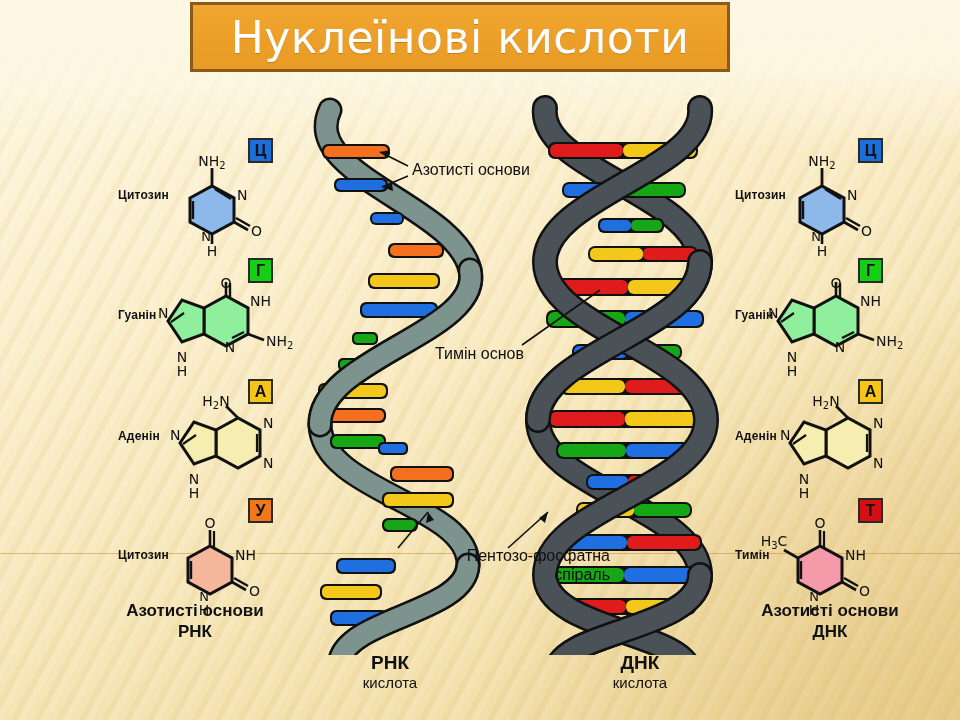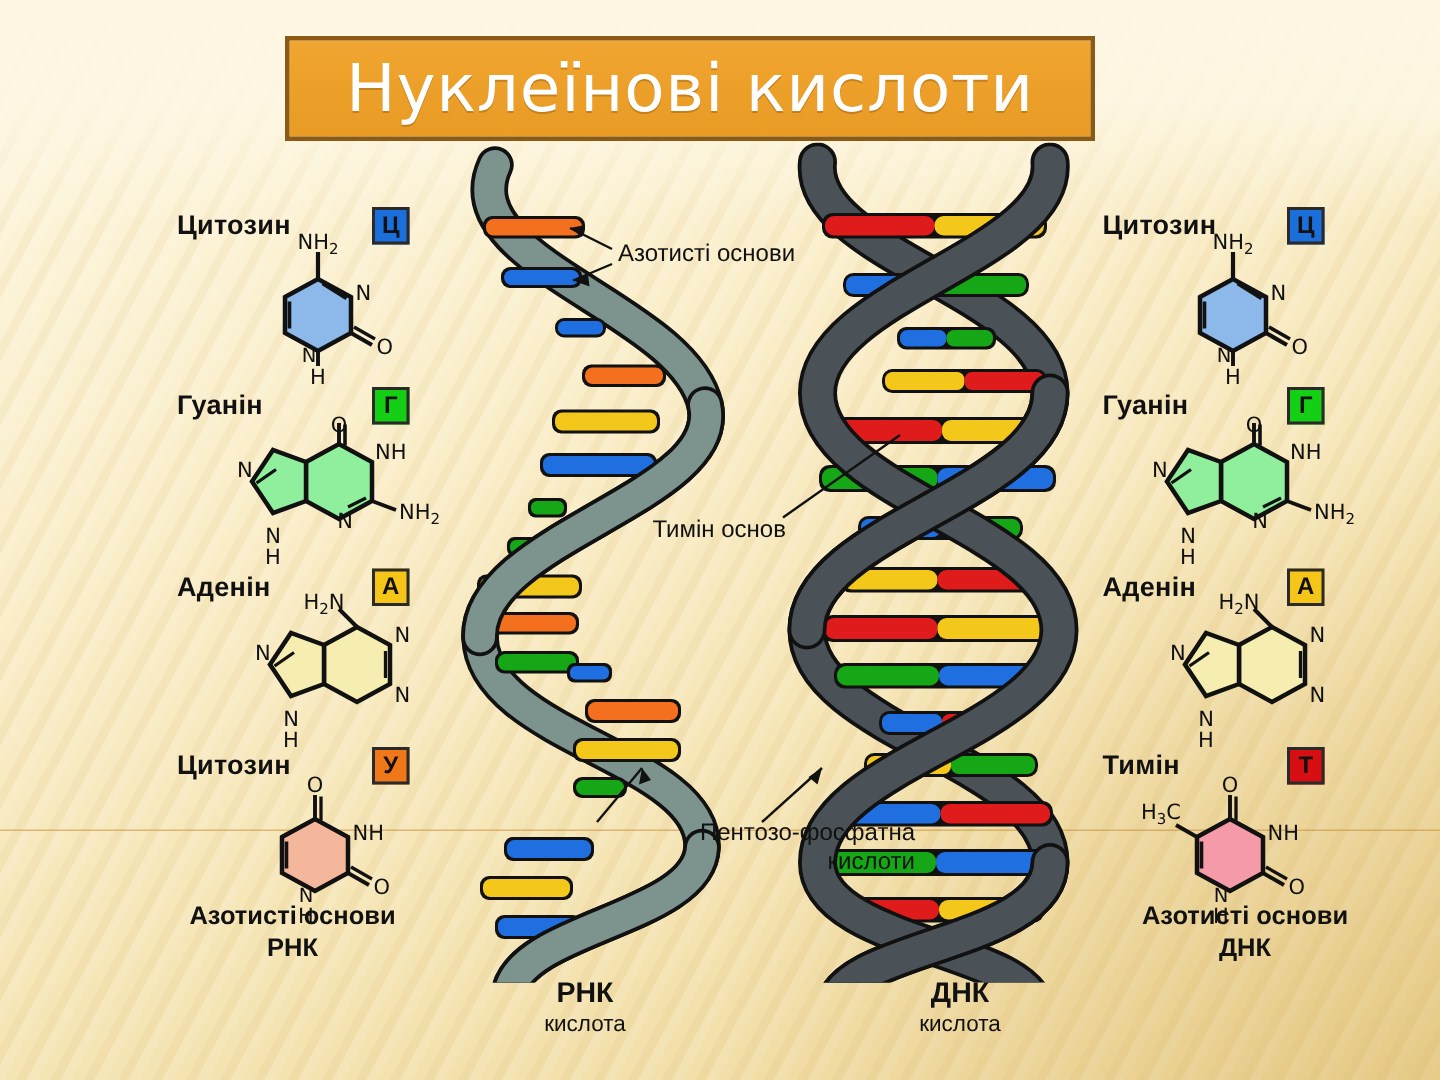"Нуклеїнові кислоти" .title-banner { top: 24px -> 2px }
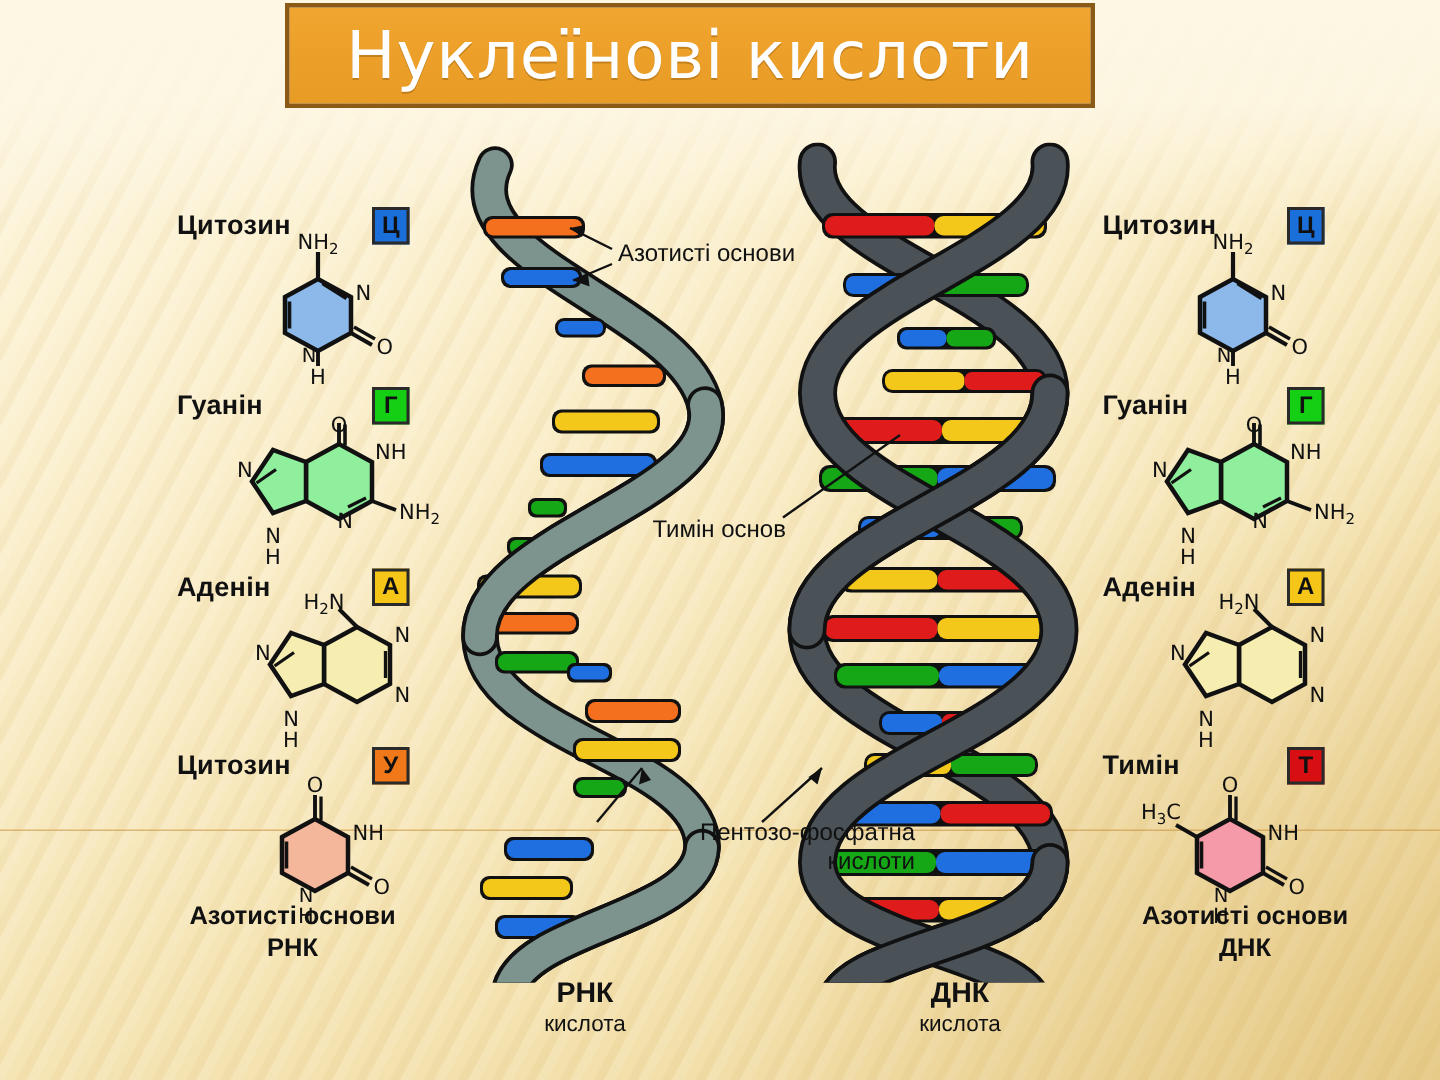"Цитозин" .base-name { font-size: 18px -> 12px; margin-top: none -> 48px }
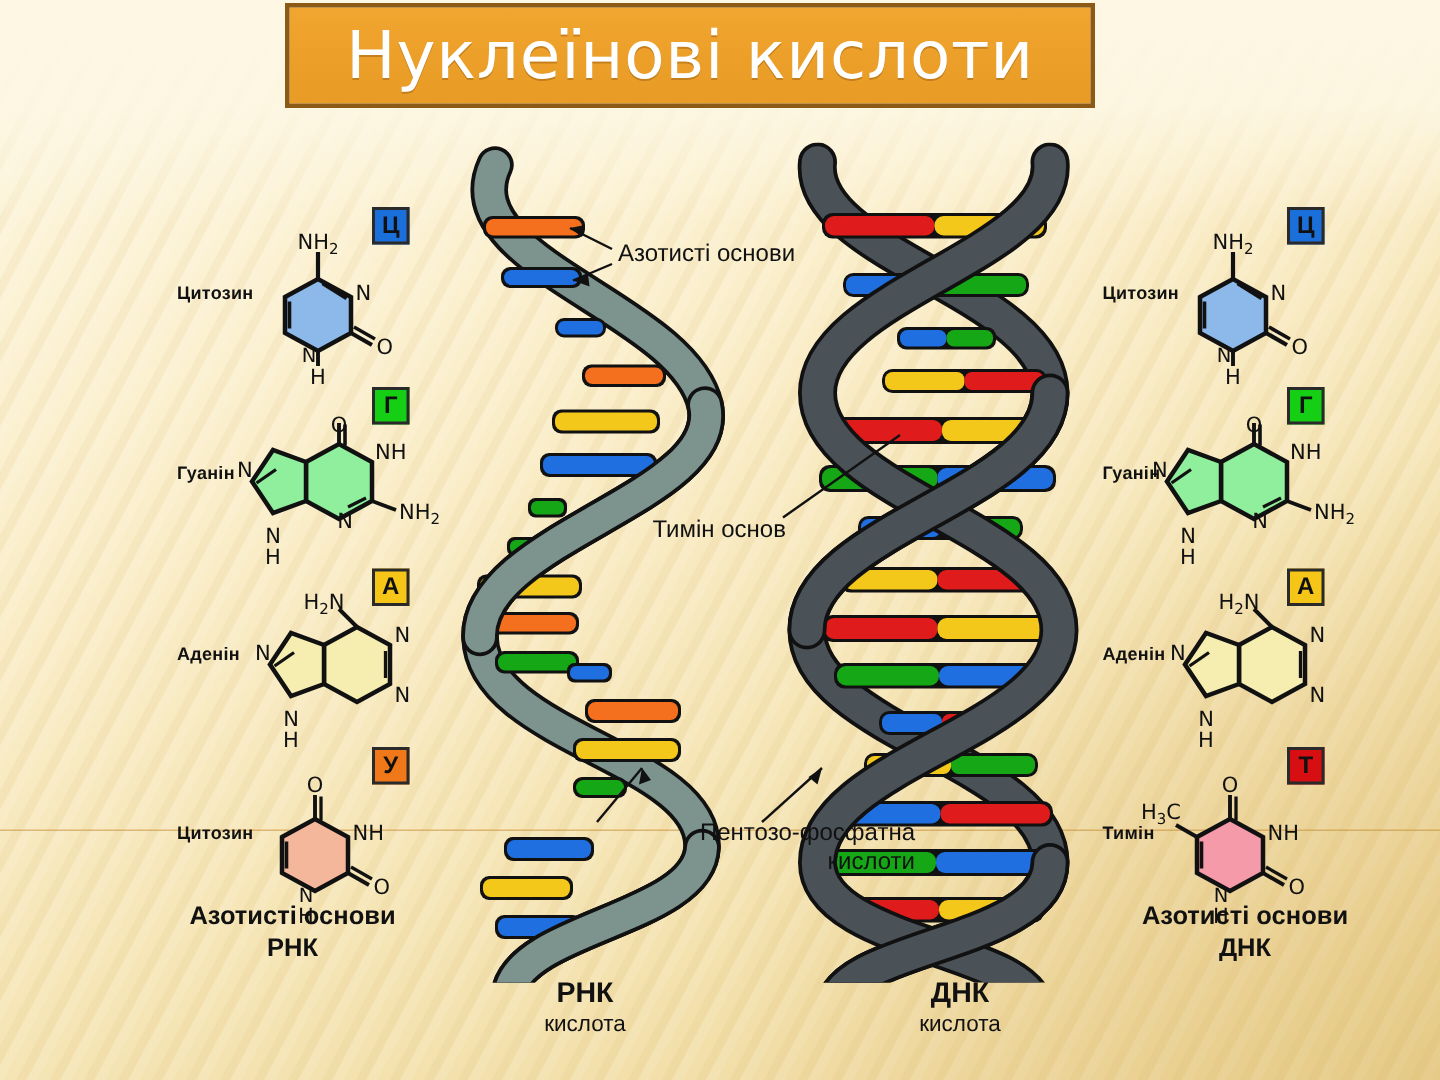"кислоти" div { text: кислоти -> спіраль }
